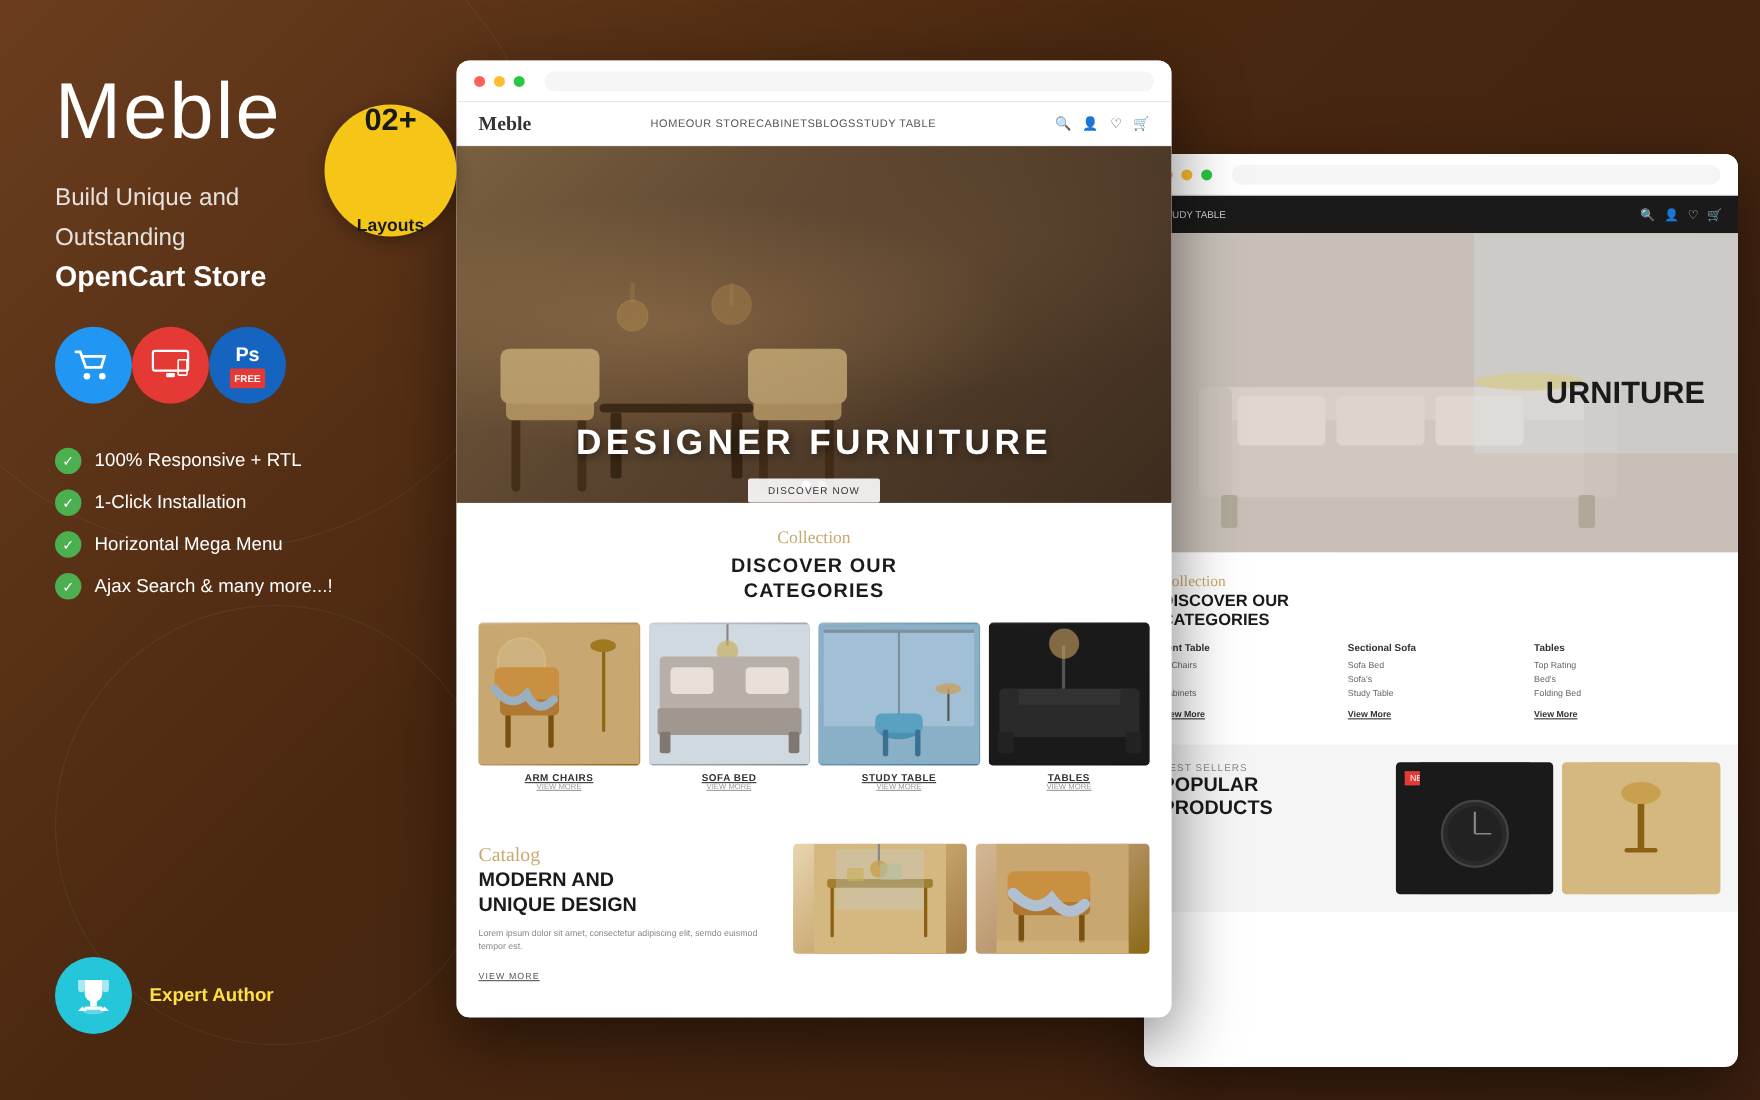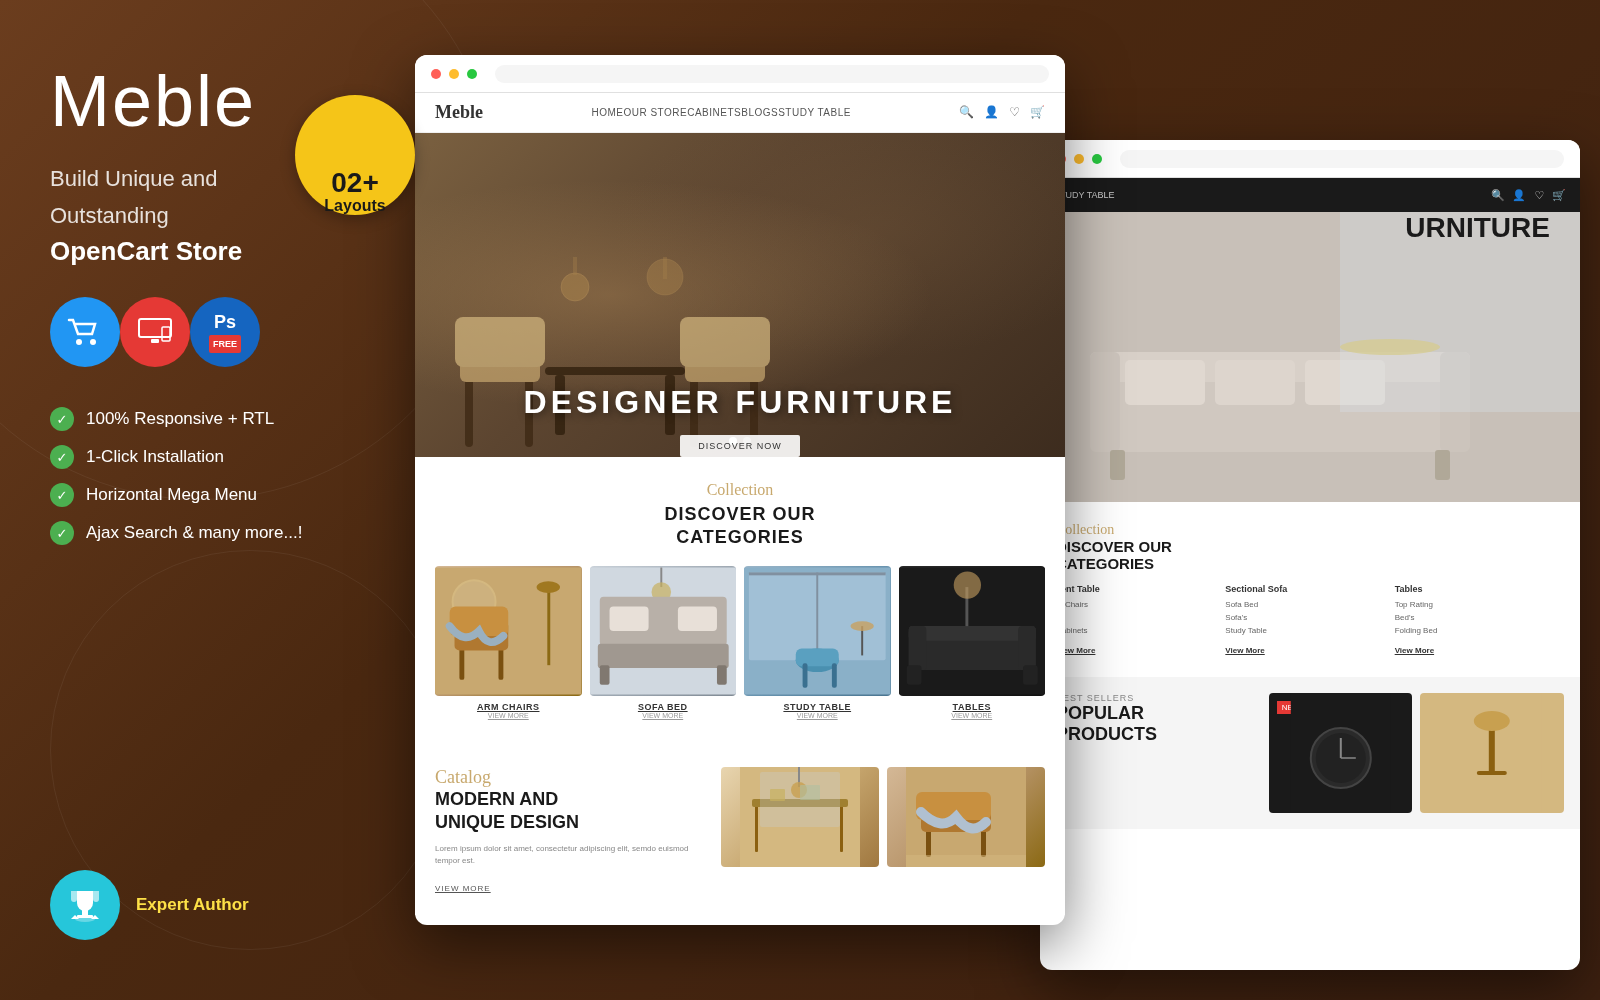"02+" .layout-badge { justify-content: flex-end -> space-between }
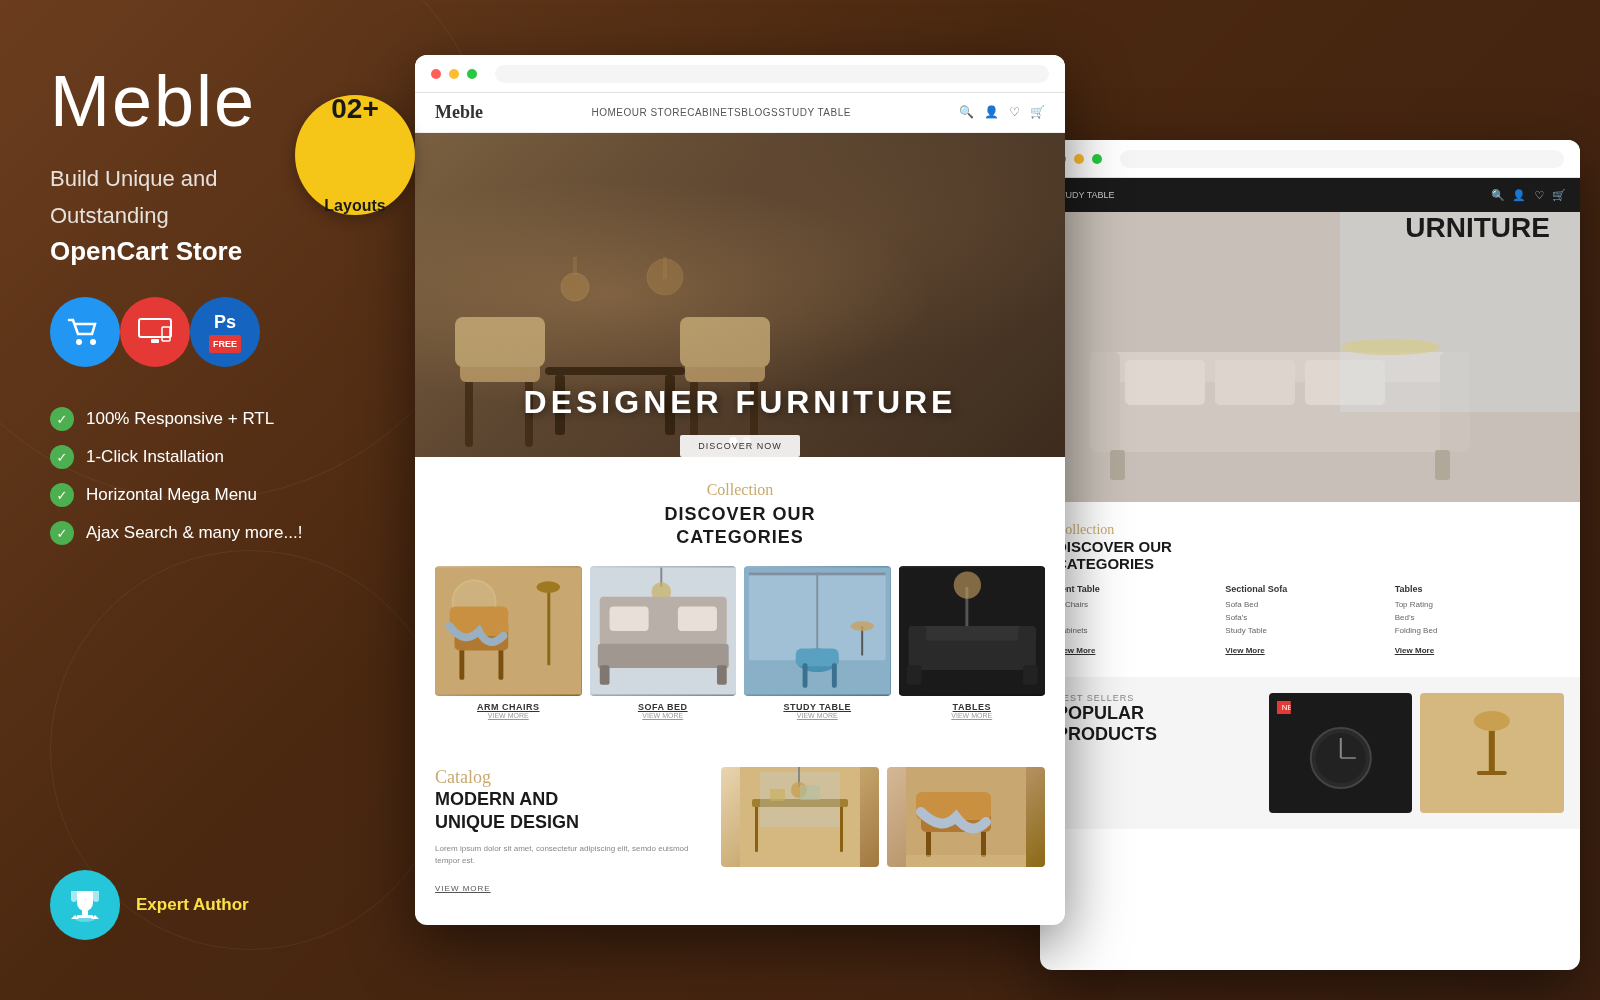"URNITURE" .sec-hero { align-items: none -> center }
